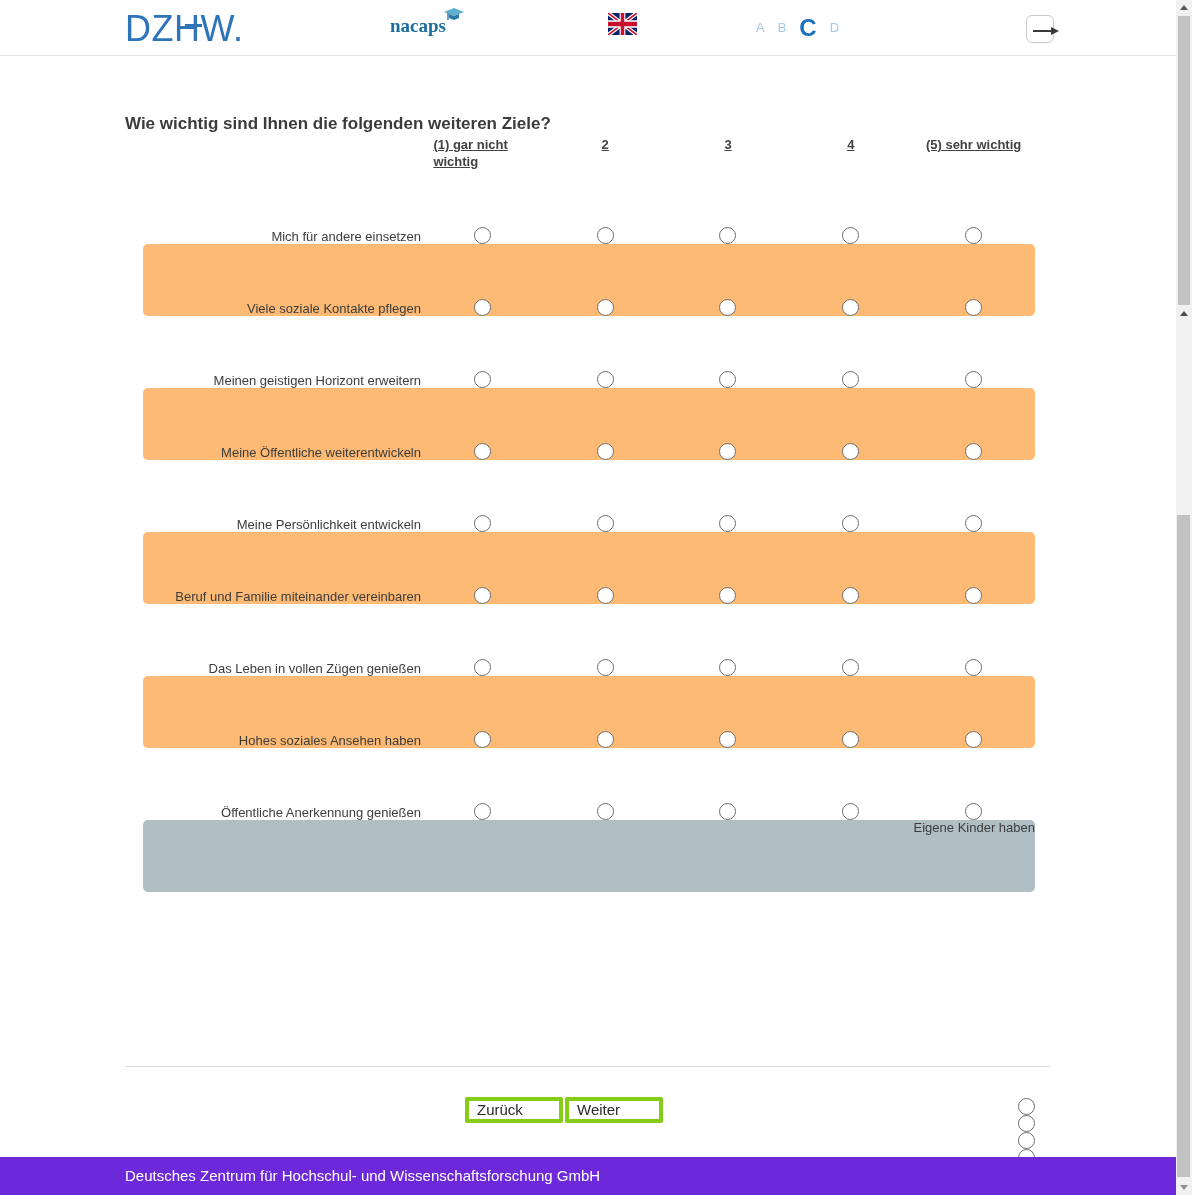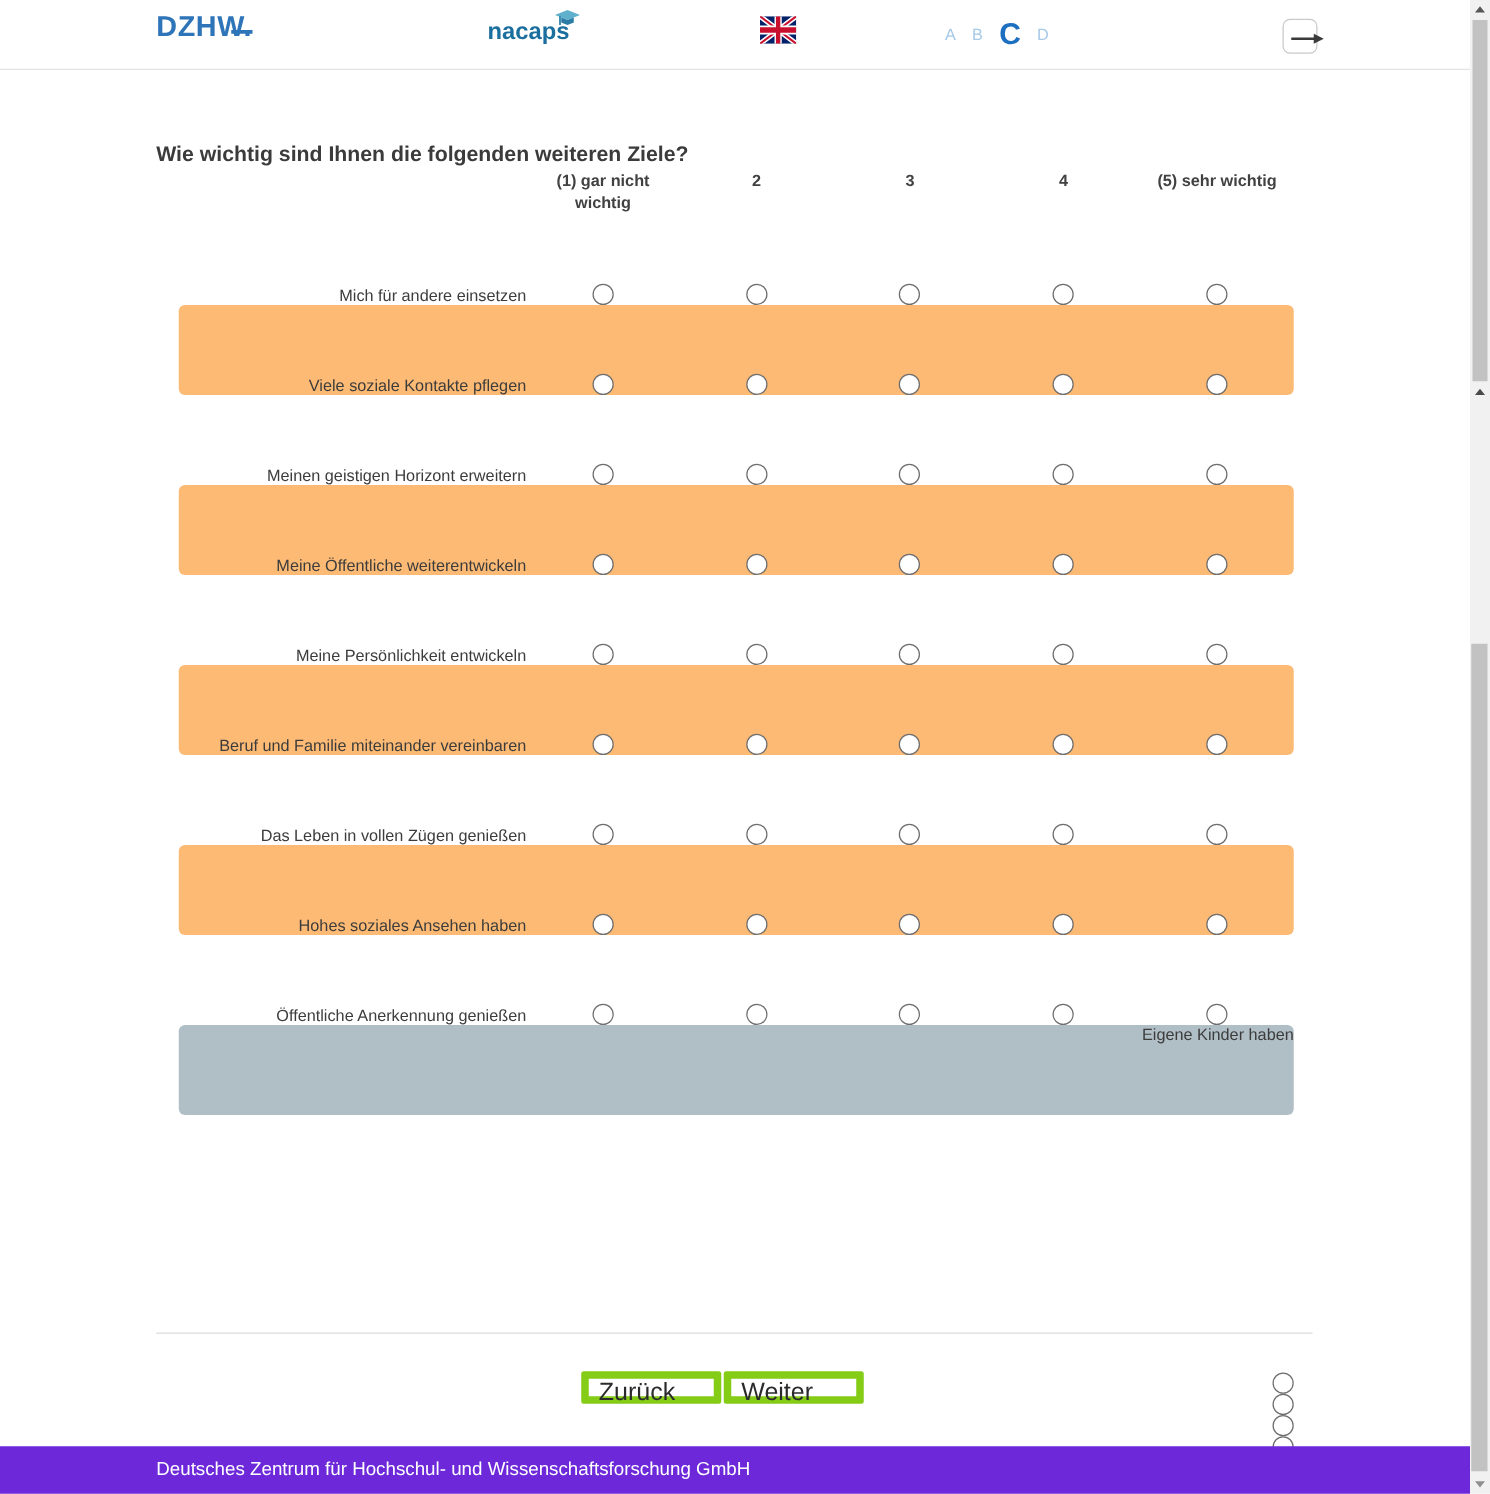"DZHW." .dzhw-logo { font-size: 23px -> 36px; font-weight: bold -> normal }
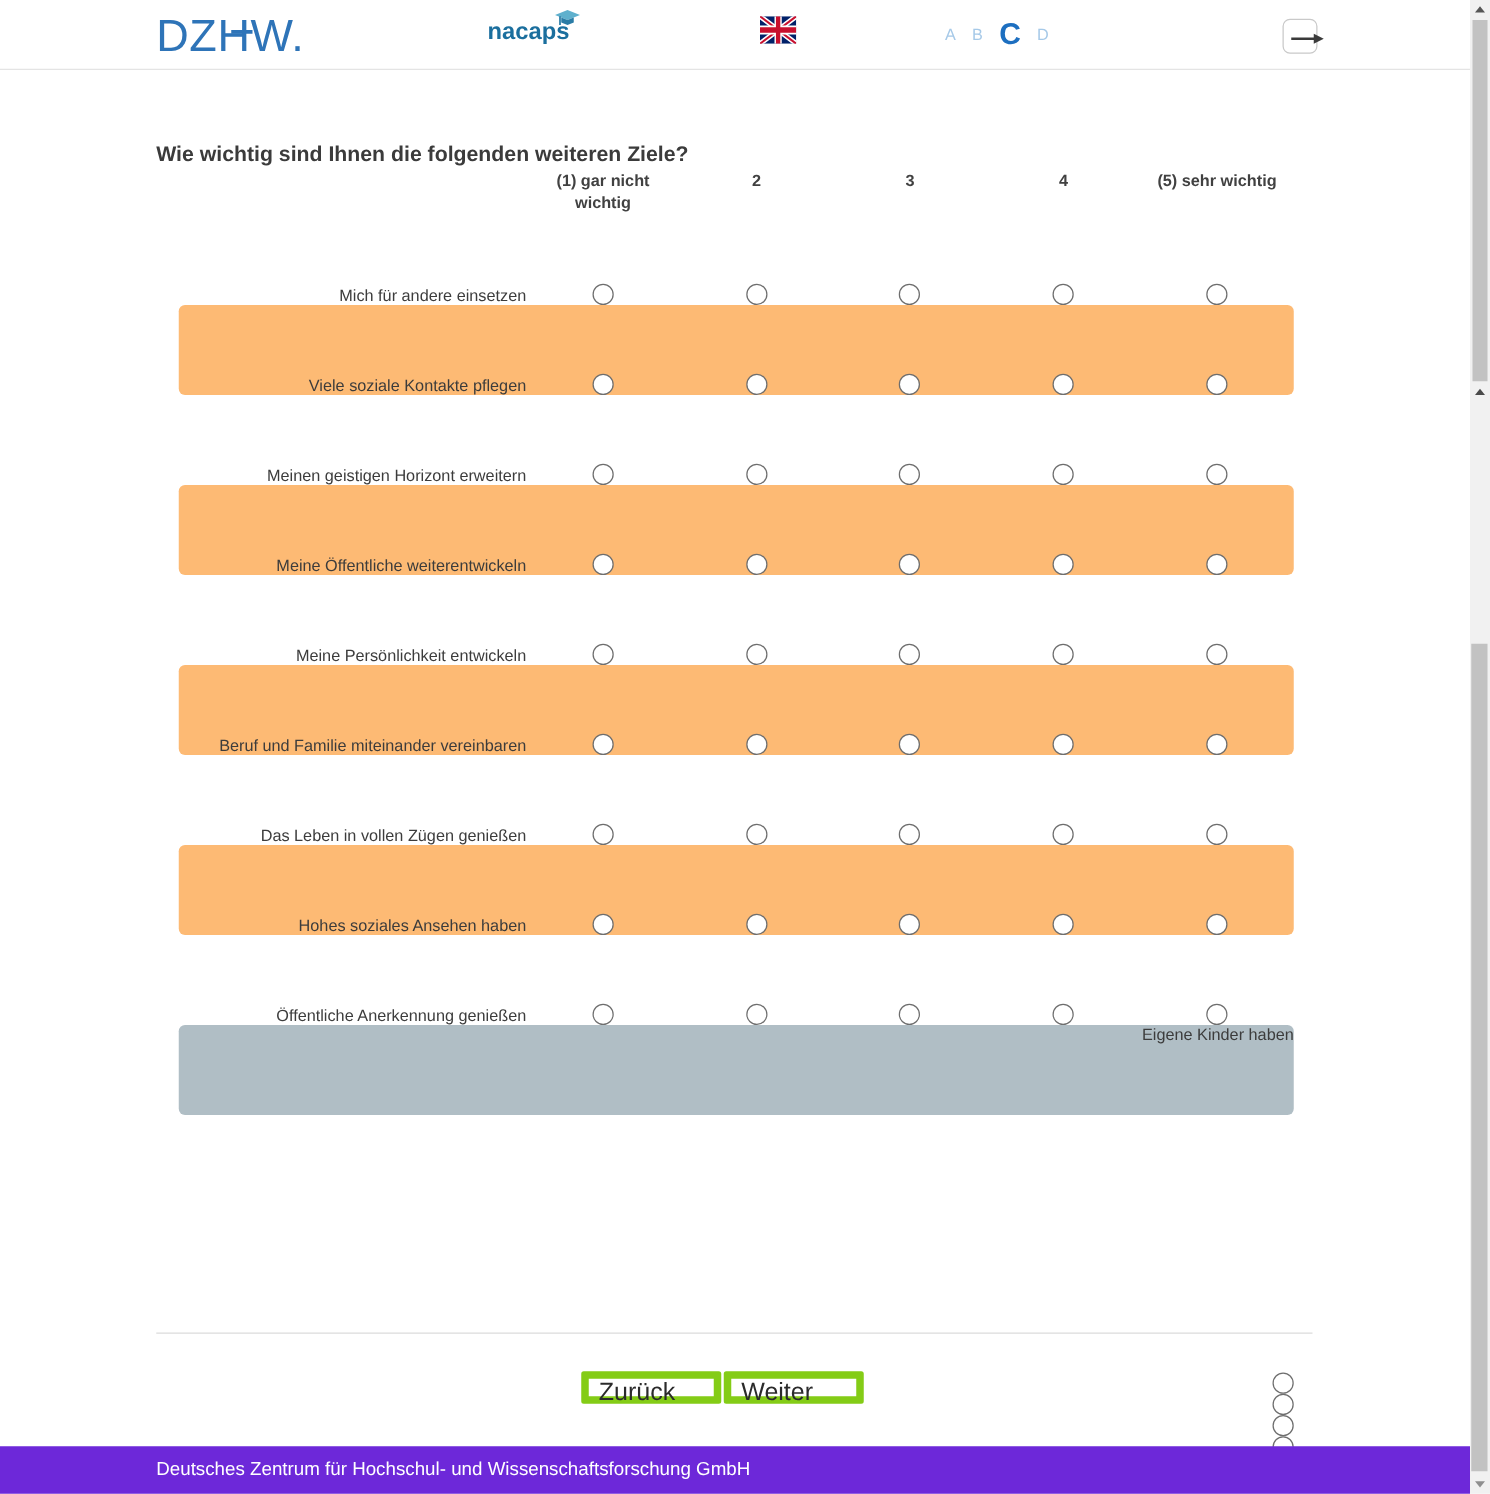"nacaps" .nacaps-logo { font-family: none -> Liberation Serif, serif }
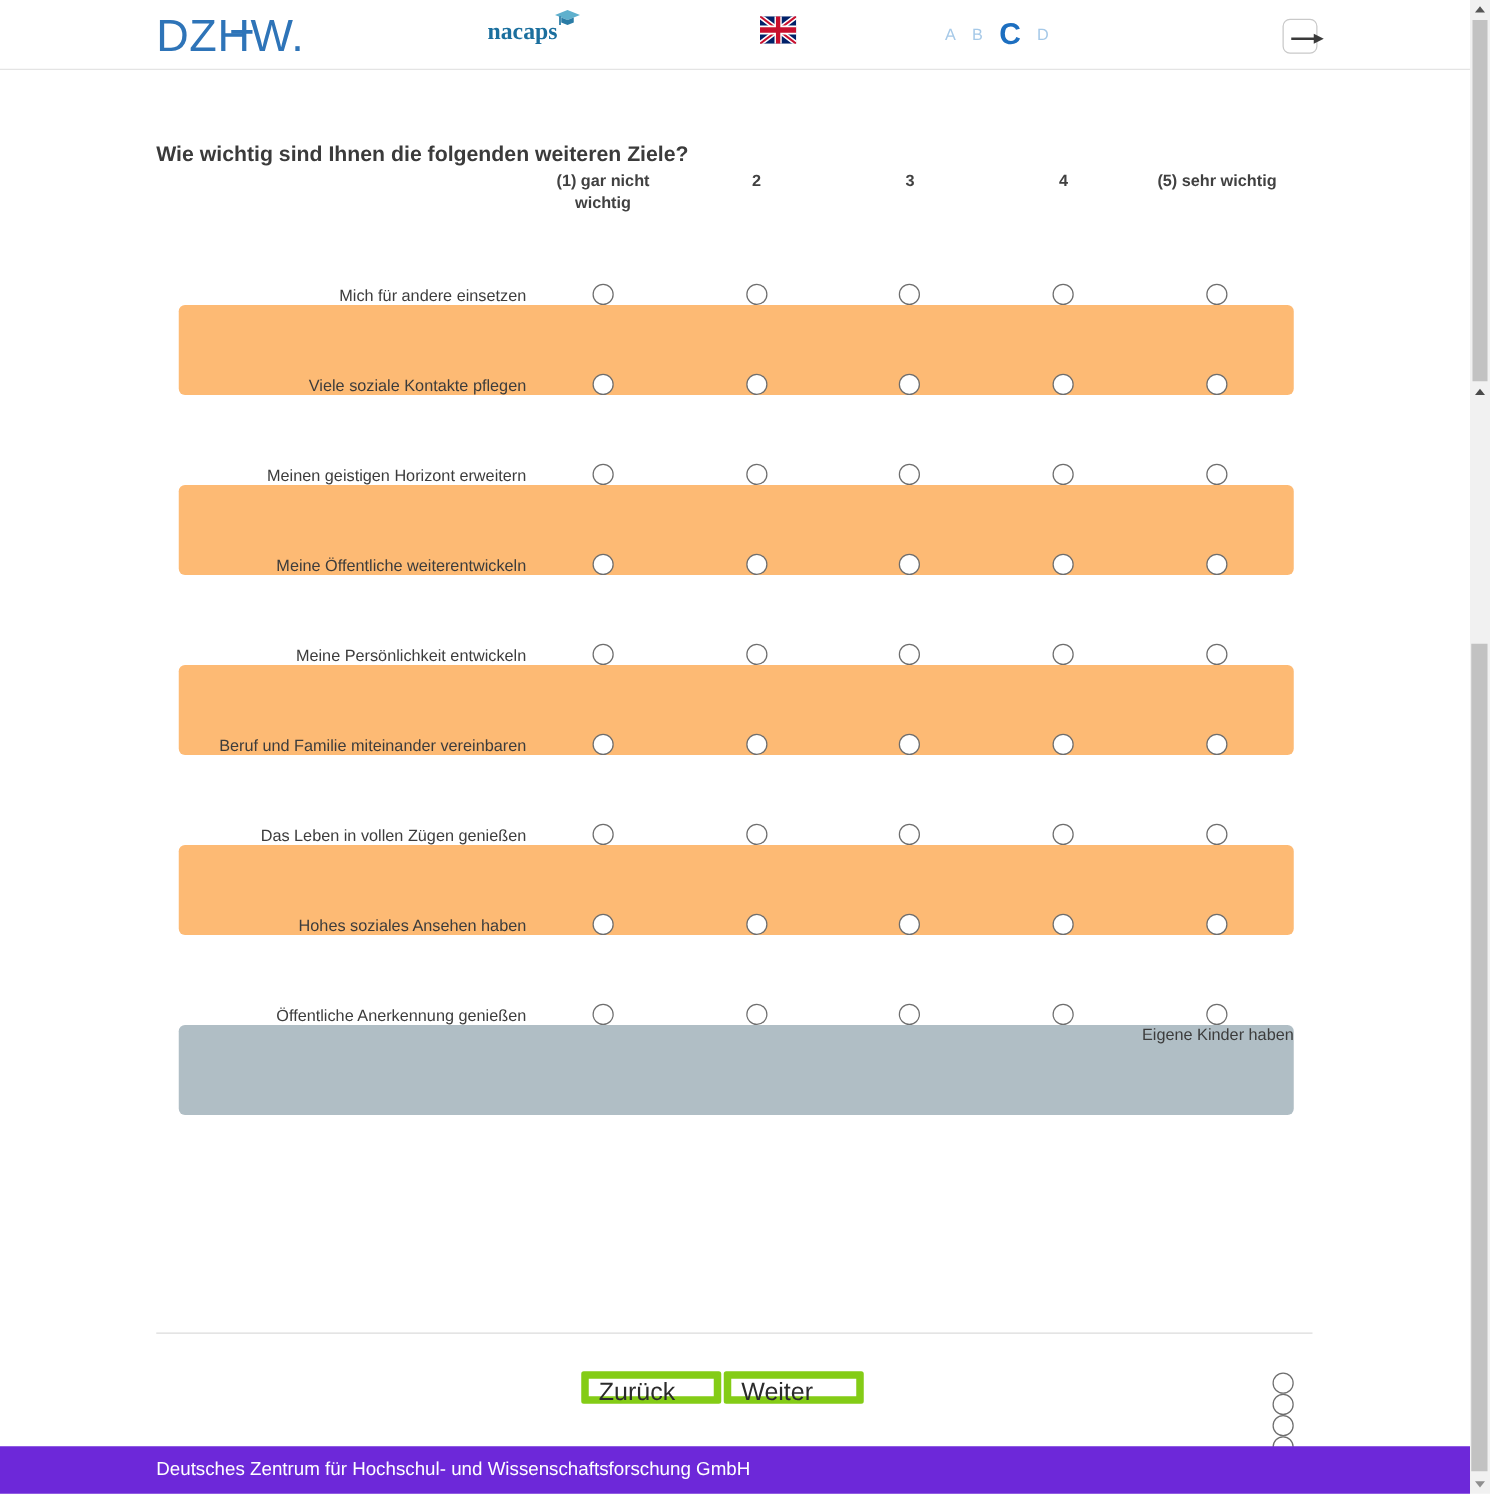"(1) gar nicht wichtig" .scale-header { text-align: center -> left; text-decoration: none -> underline }
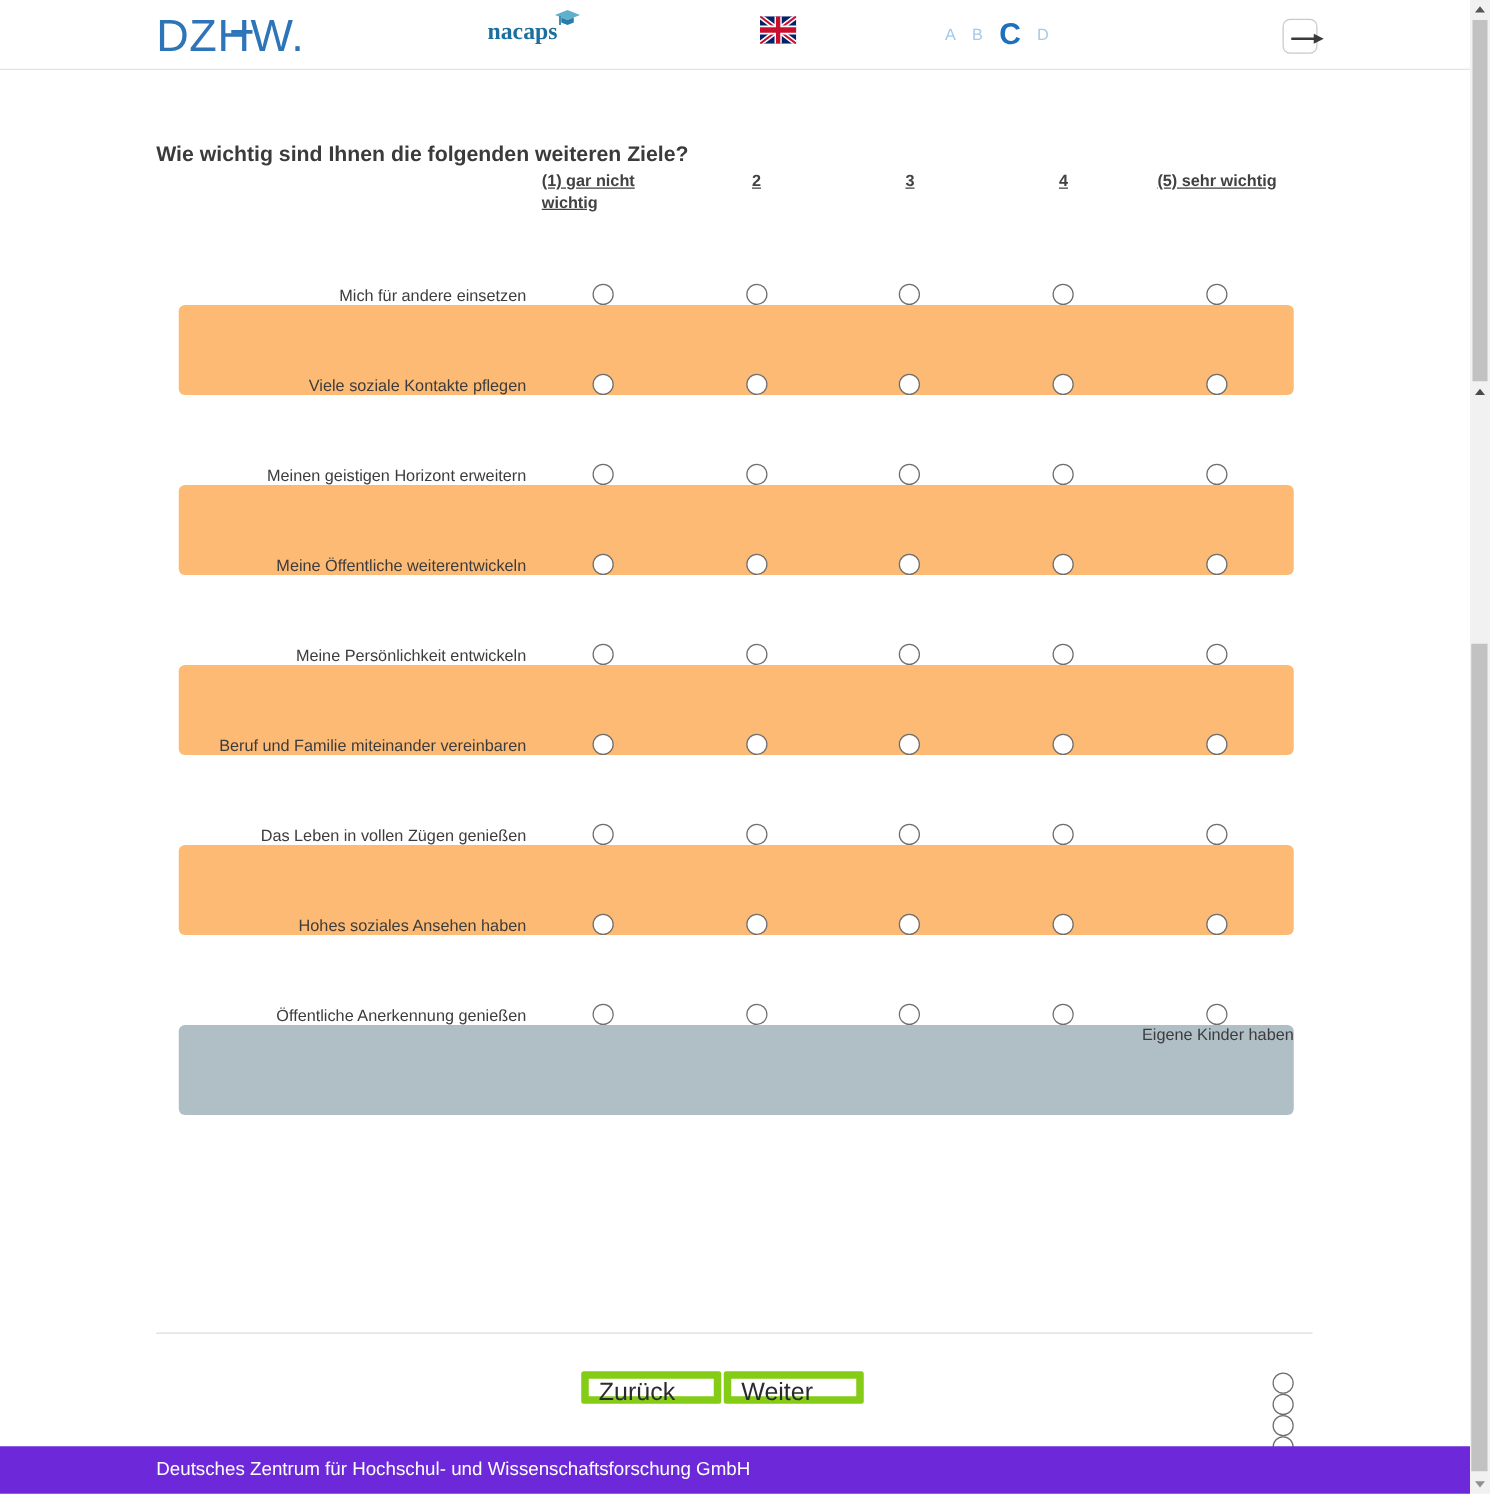"Zurück" .nav-btn { border: 6px solid #84cc16 -> 4px solid #84cc16; font-size: 20px -> 15px; width: 112px -> 98px }
